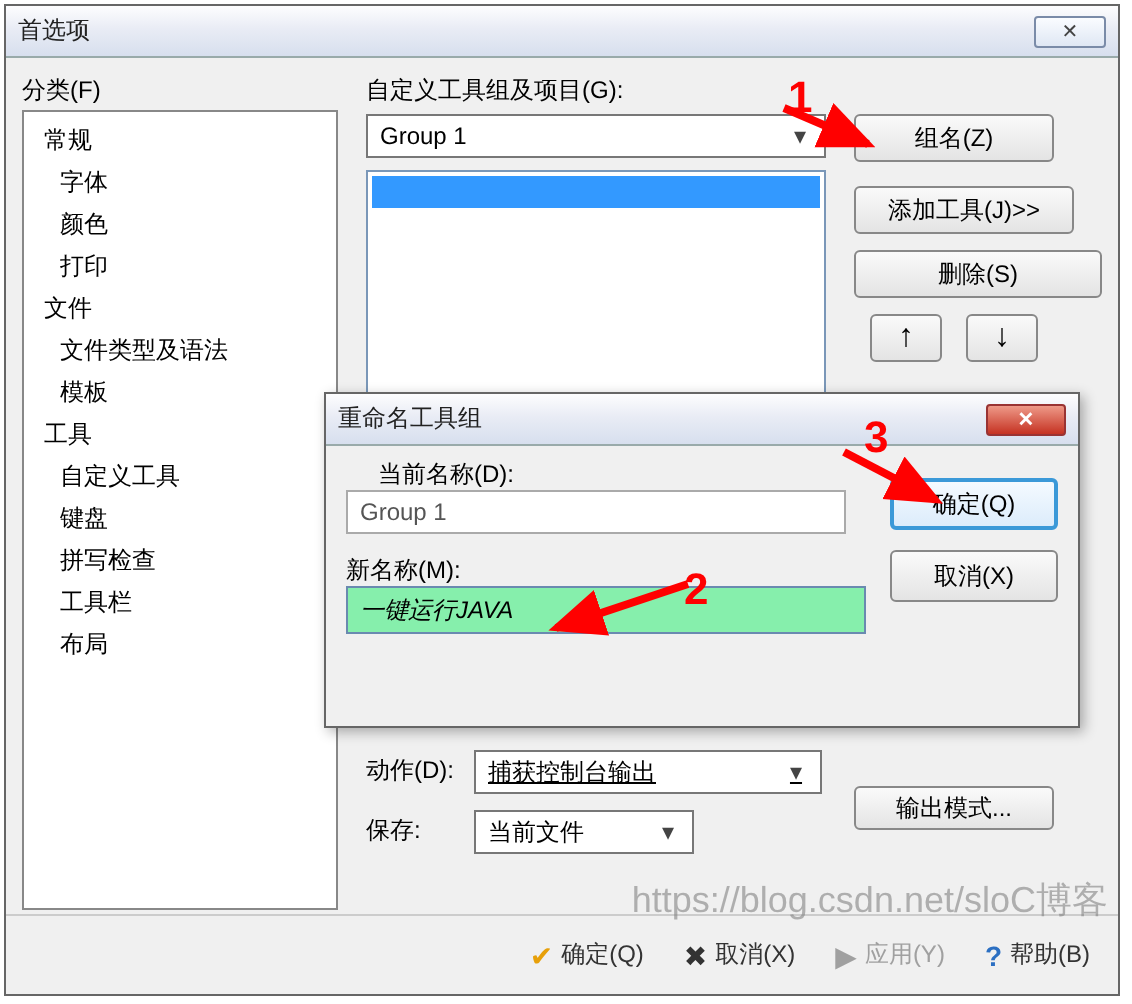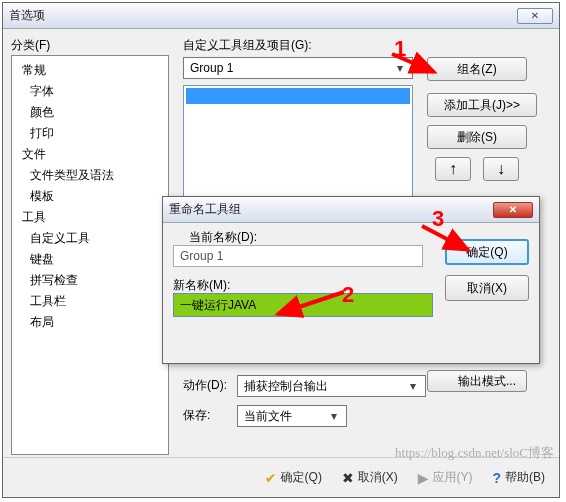"删除(S)" .btn-delete { width: 100px -> 124px }
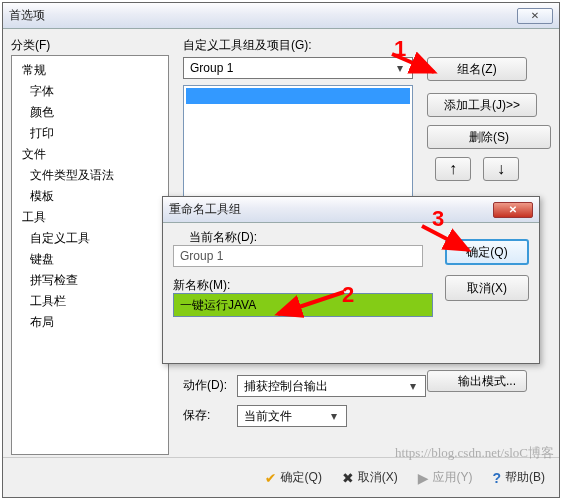"一键运行JAVA" .inp-new { background: #84cc16 -> #86efac; font-style: none -> italic }
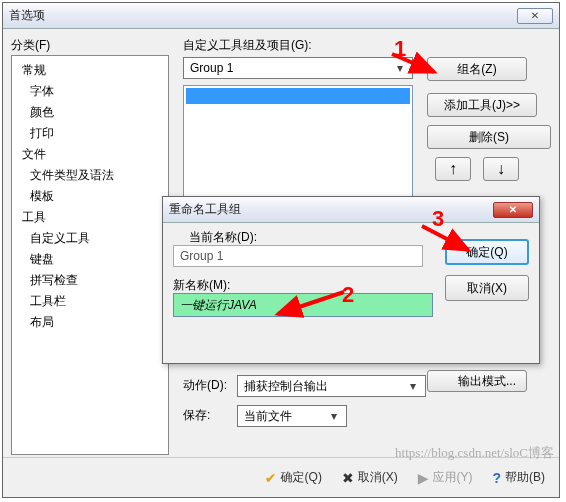"捕获控制台输出" .combo-action { text-decoration: none -> underline; width: 189px -> 174px }
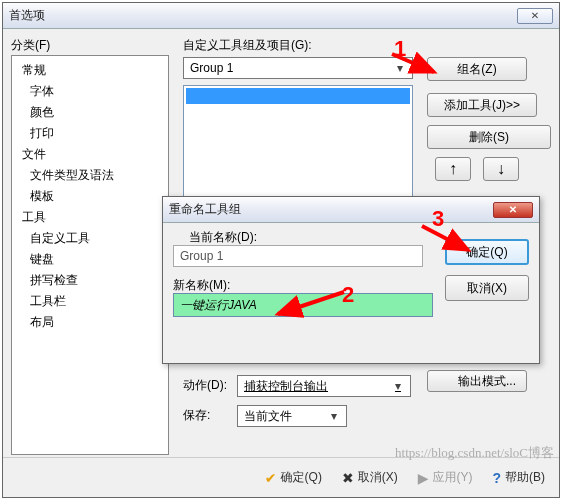"输出模式..." .btn-outmode { justify-content: flex-end -> none; top: 333px -> 356px }
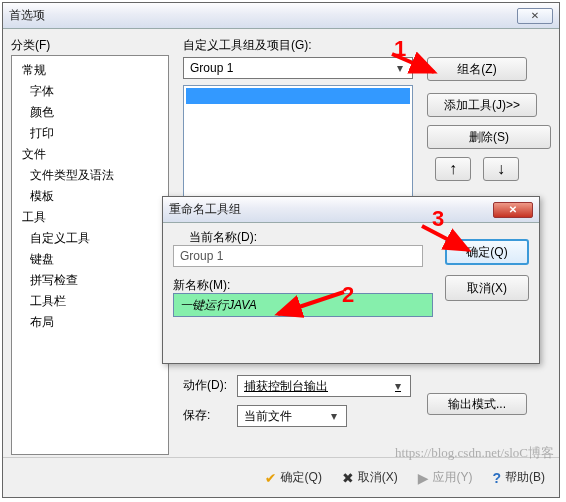"https://blog.csdn.net/sloC博客" .watermark { font-family: Liberation Serif, serif -> Liberation Sans, sans-serif; font-size: 13px -> 18px }
